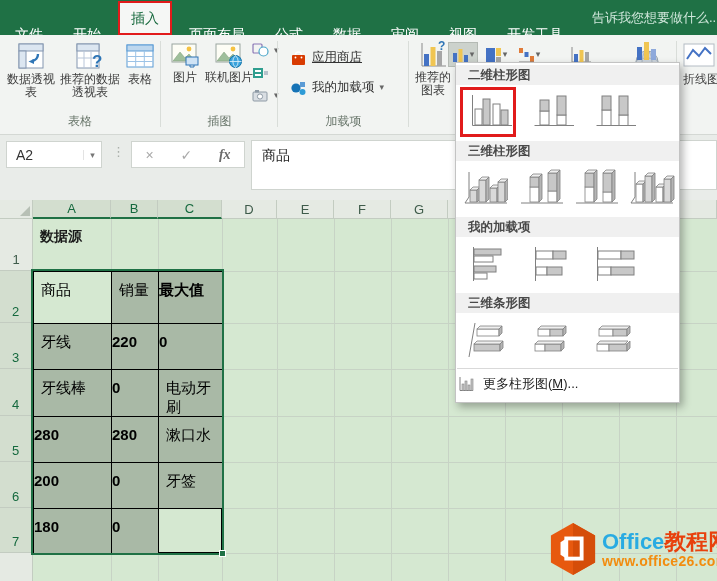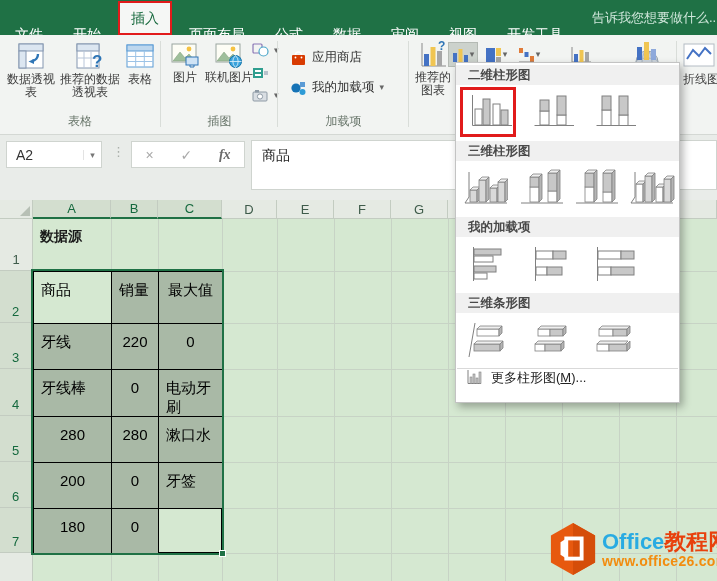"应用商店" div.smallrow { text-decoration: none -> underline }
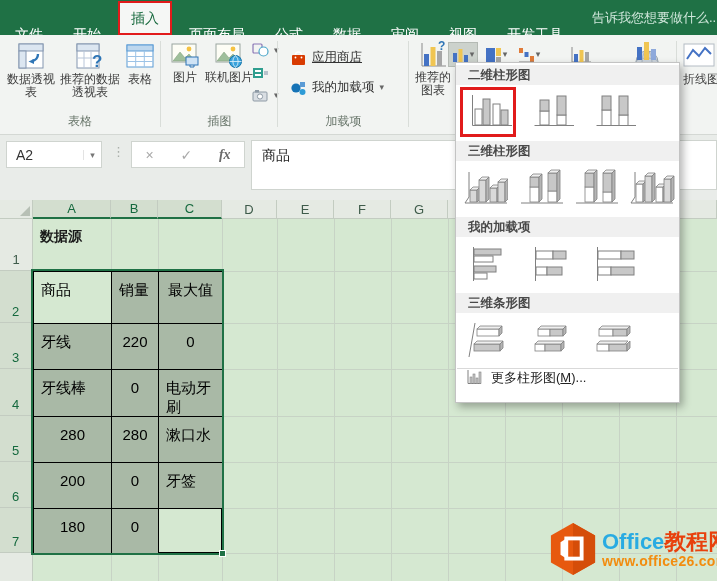"最大值" .cell.num { font-weight: none -> bold; text-align: center -> left }
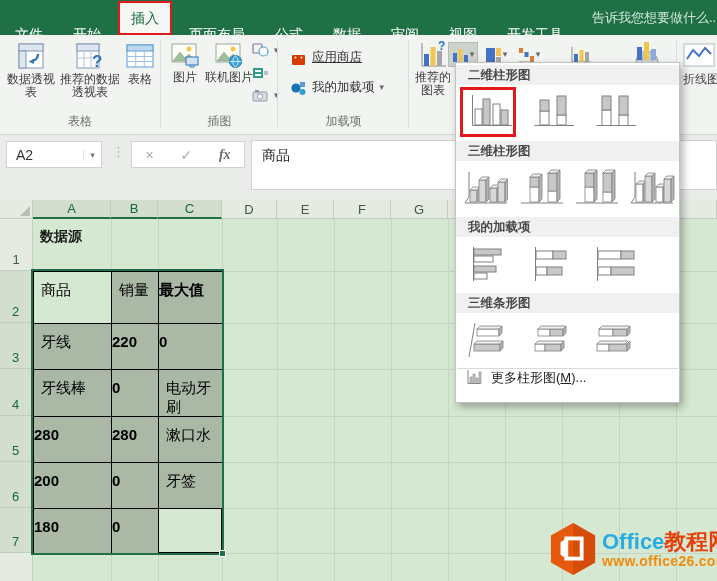"更多柱形图(M)..." .dd-more { align-items: none -> center; padding-left: 10px -> 2px }
